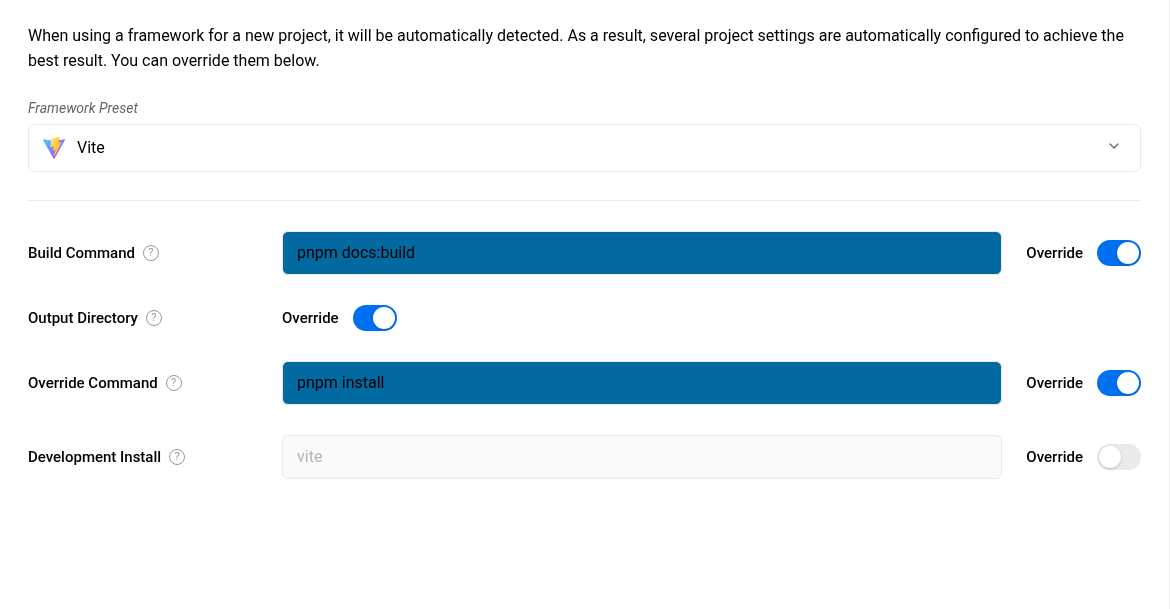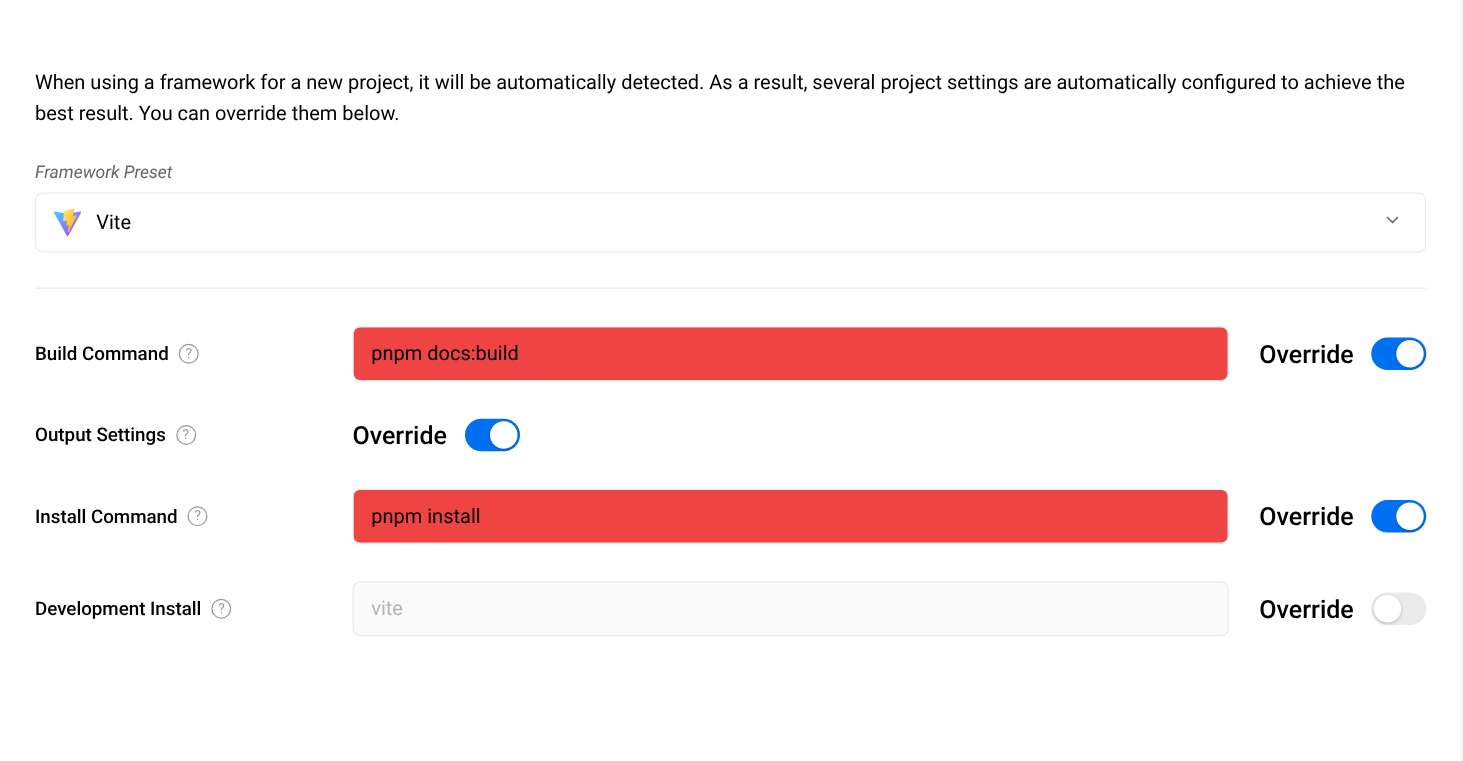"When using a framework for" .description { margin-top: 30px -> none }
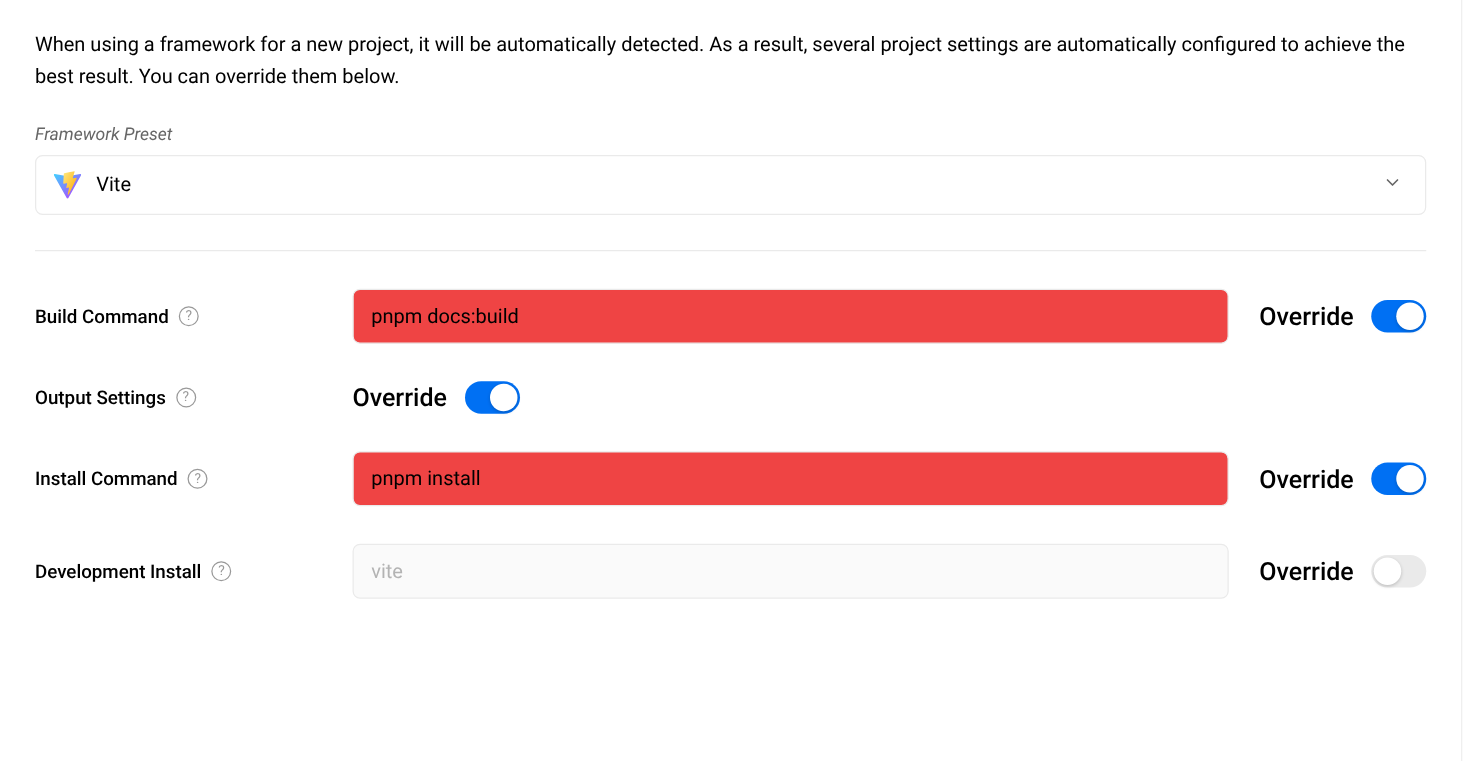"pnpm docs:build" .text-input { background: #ef4444 -> #0369a1 }
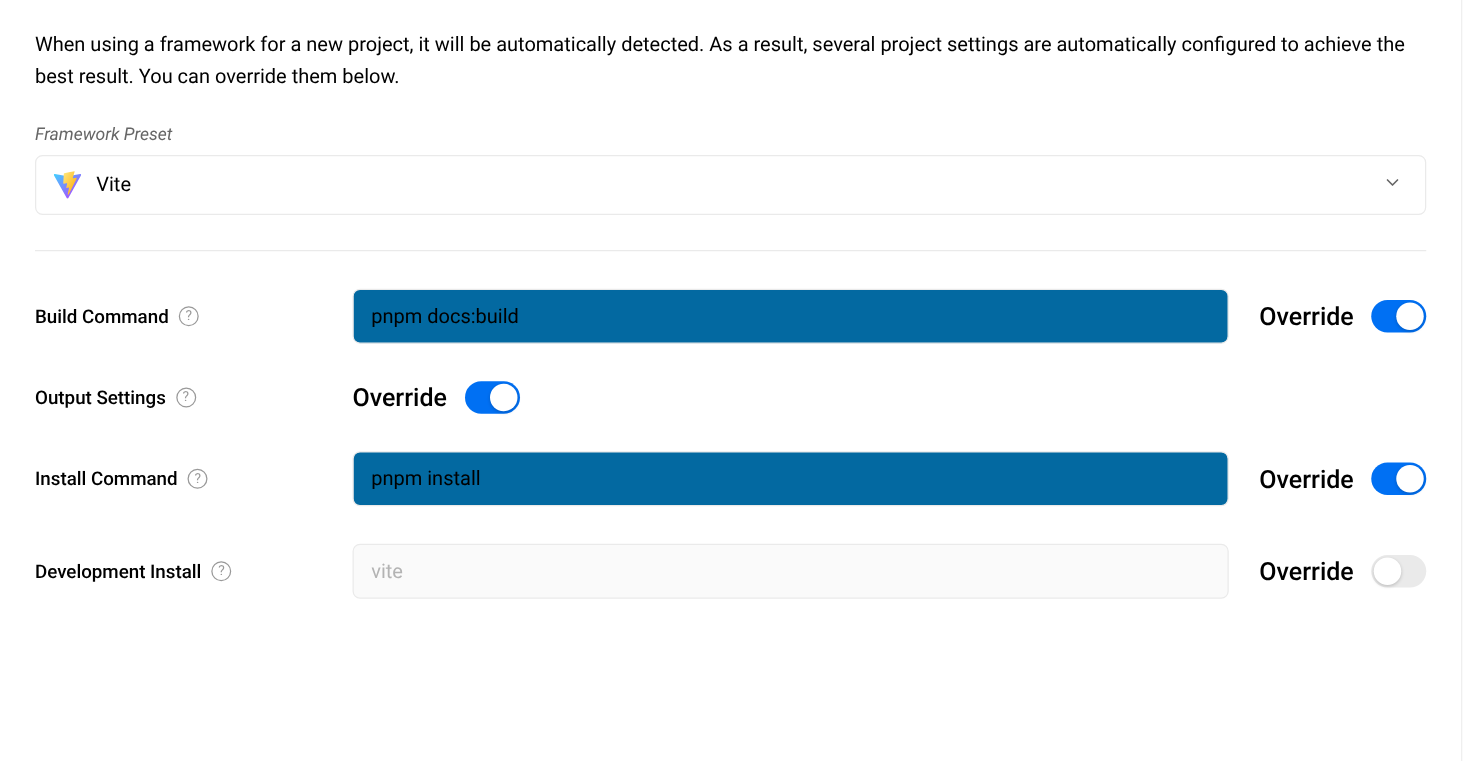"Override" .override-label { font-size: 20px -> 15px }
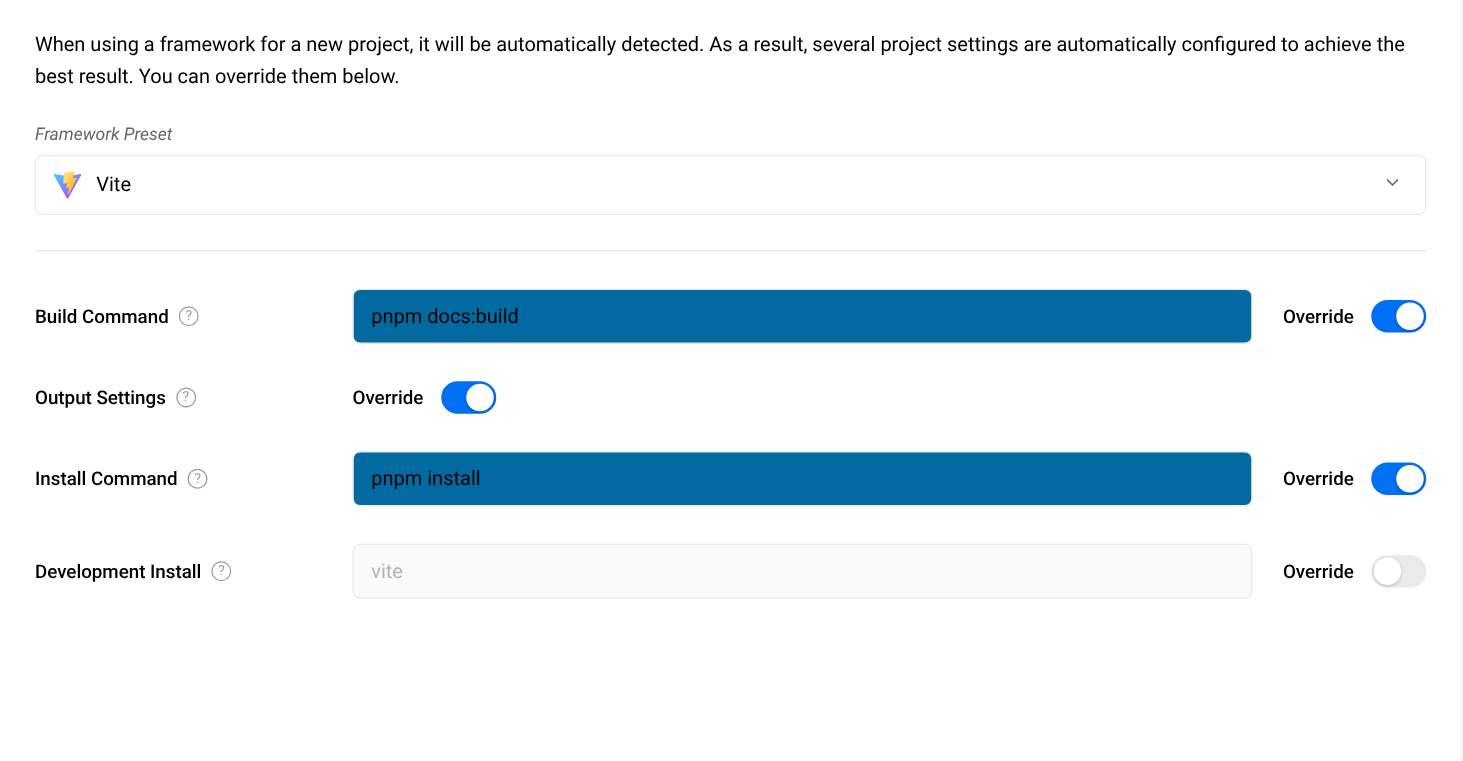"Output Settings" span.setting-label { text: Settings -> Directory }
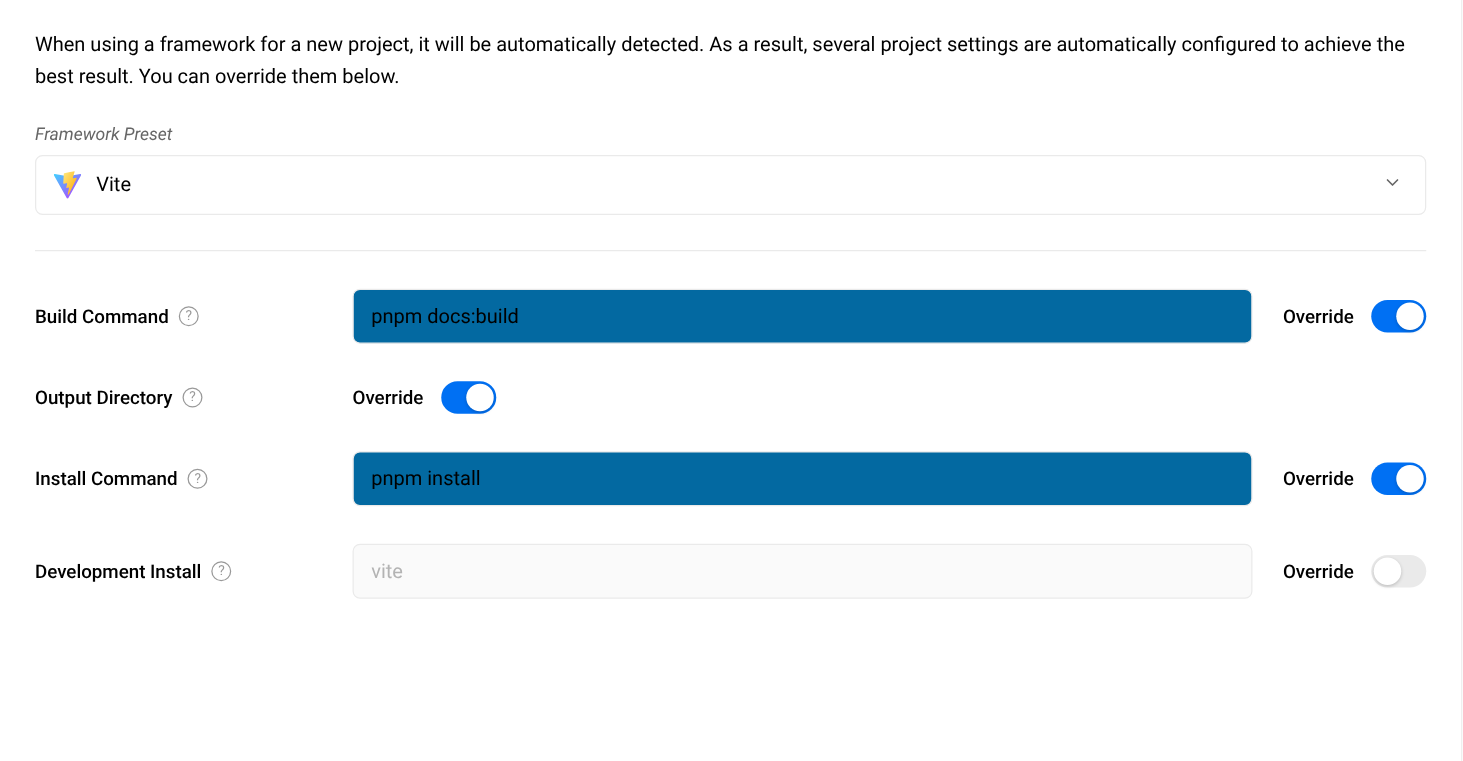"Install Command" span.setting-label { text: Install -> Override }
